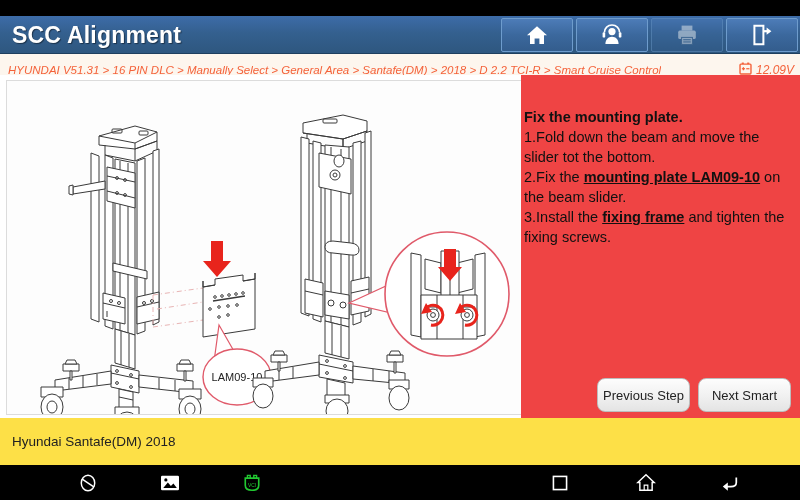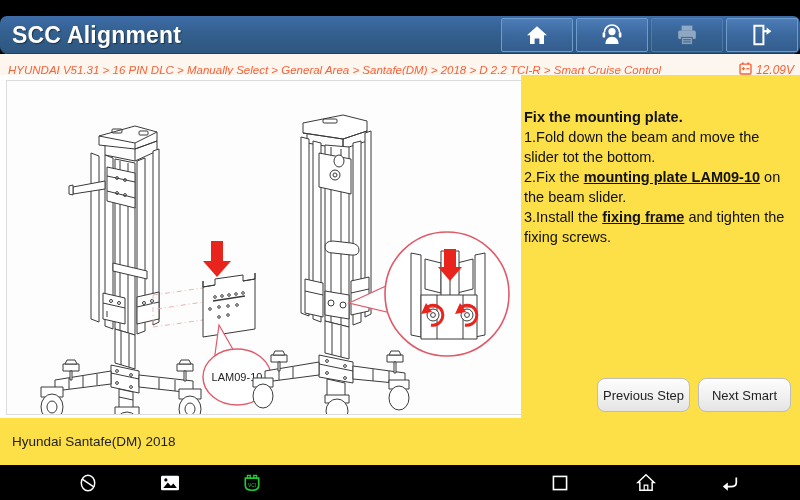"SCC Alignment" .titlebar { border-radius: 7px -> none }
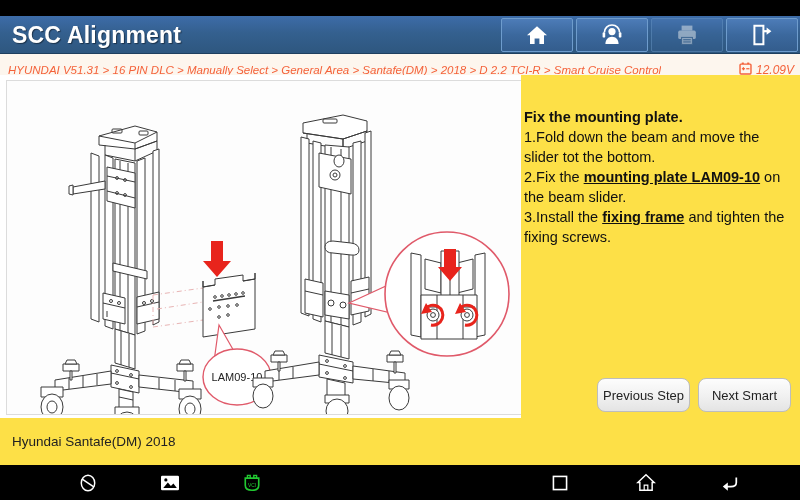"Fix the mounting plate." .text-panel { background: #fde047 -> #ef4444 }
